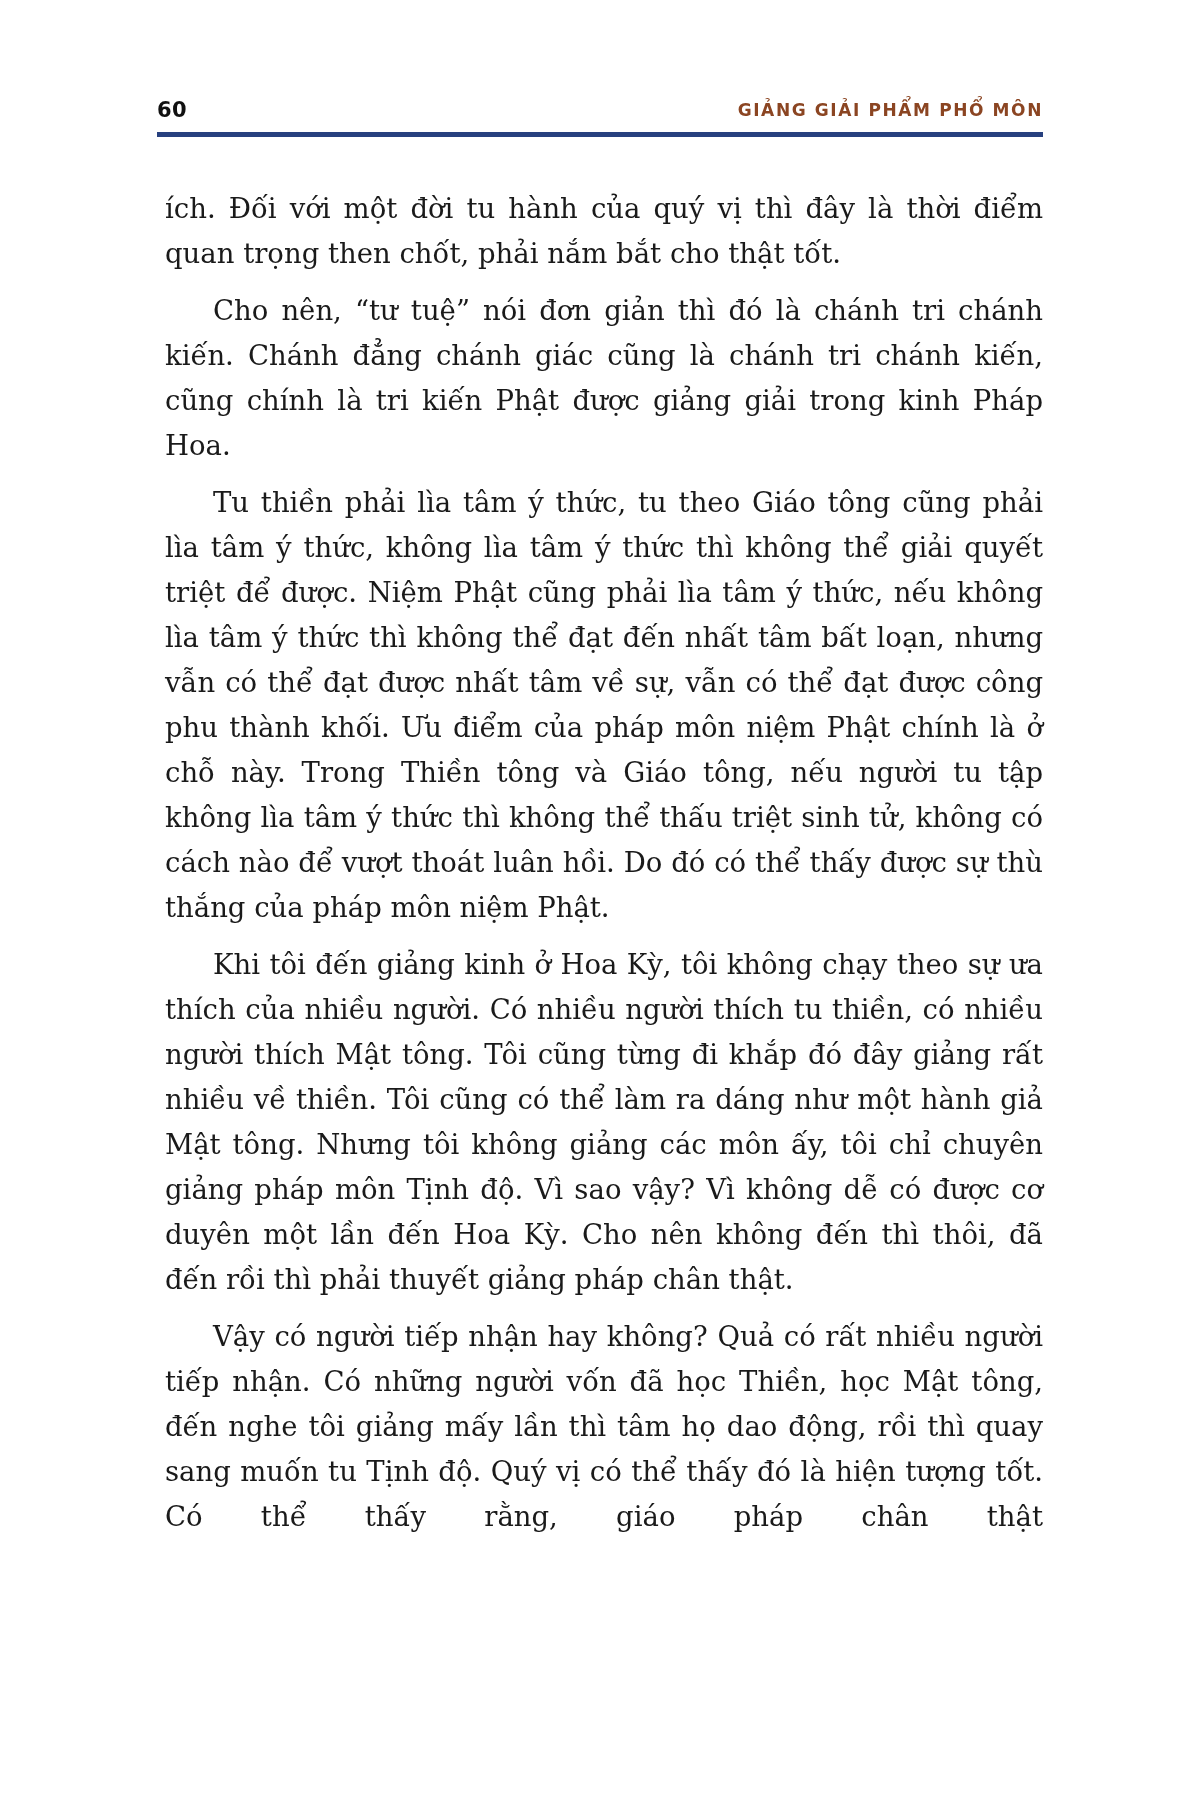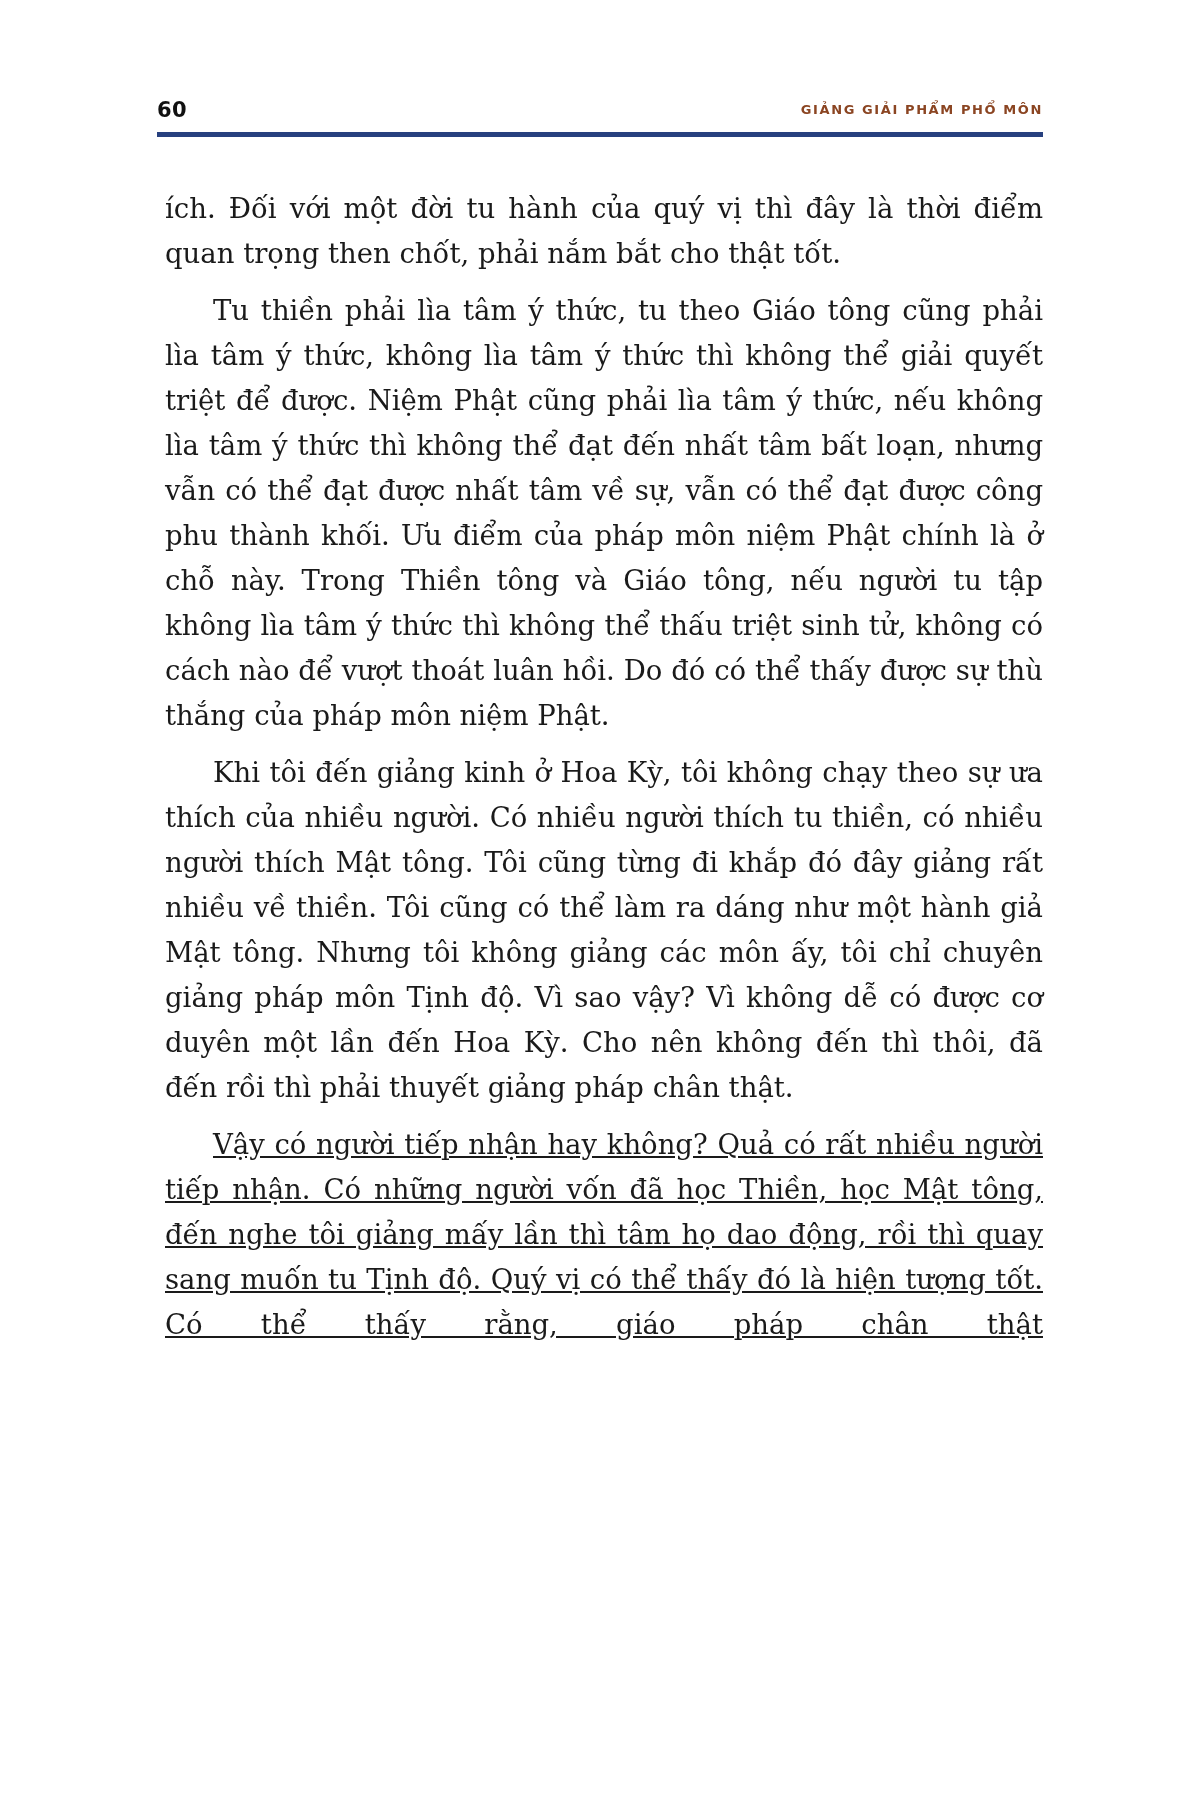"GIẢNG GIẢI PHẨM PHỔ MÔN" .running-title { font-size: 13px -> 17px }
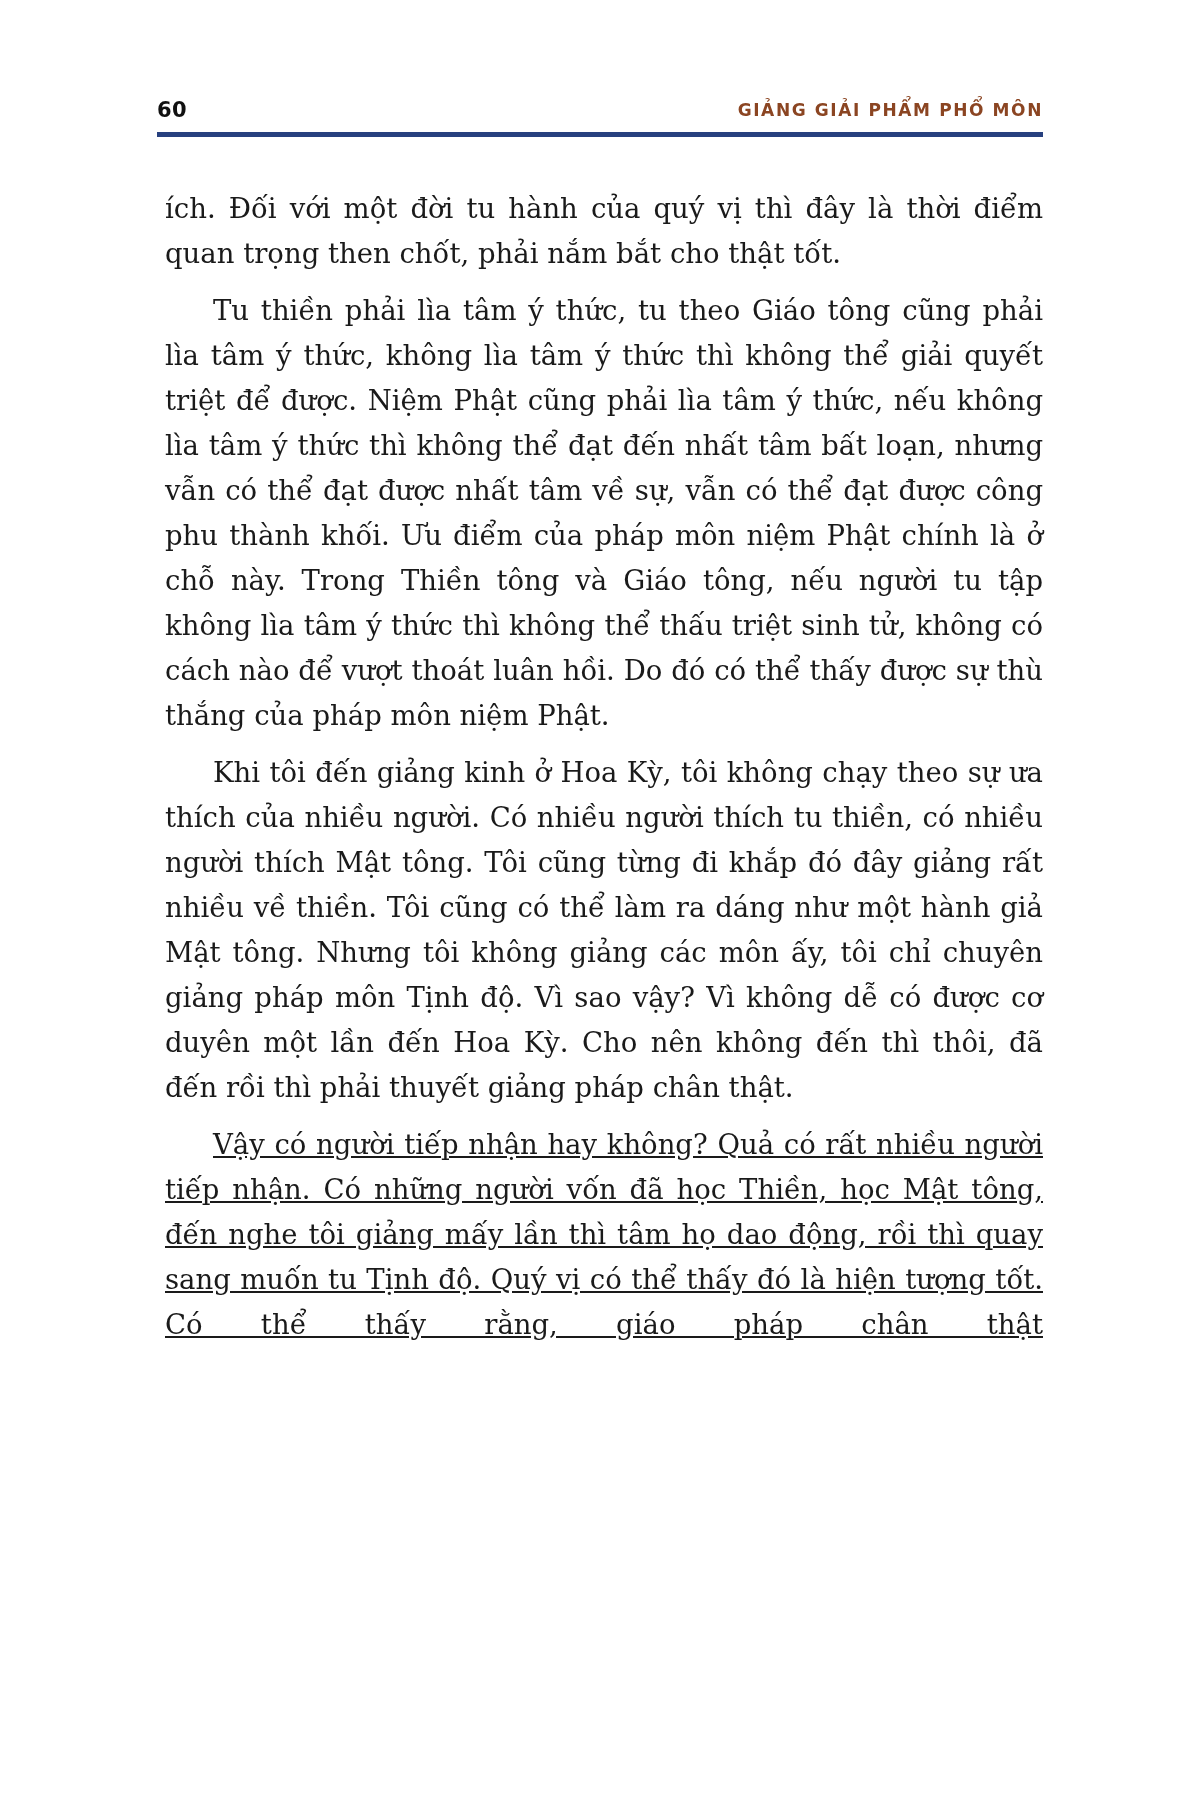"Cho nên, “tư tuệ” nói" p.indent { html: none -> <p>Cho nên, “tư tuệ” nói đơn giản thì đó là chánh tri chánh kiến. Chánh đẳng chánh giác cũng là chánh tri chánh kiến, cũng chính là tri kiến Phật được giảng giải trong kinh Pháp Hoa.</p> }
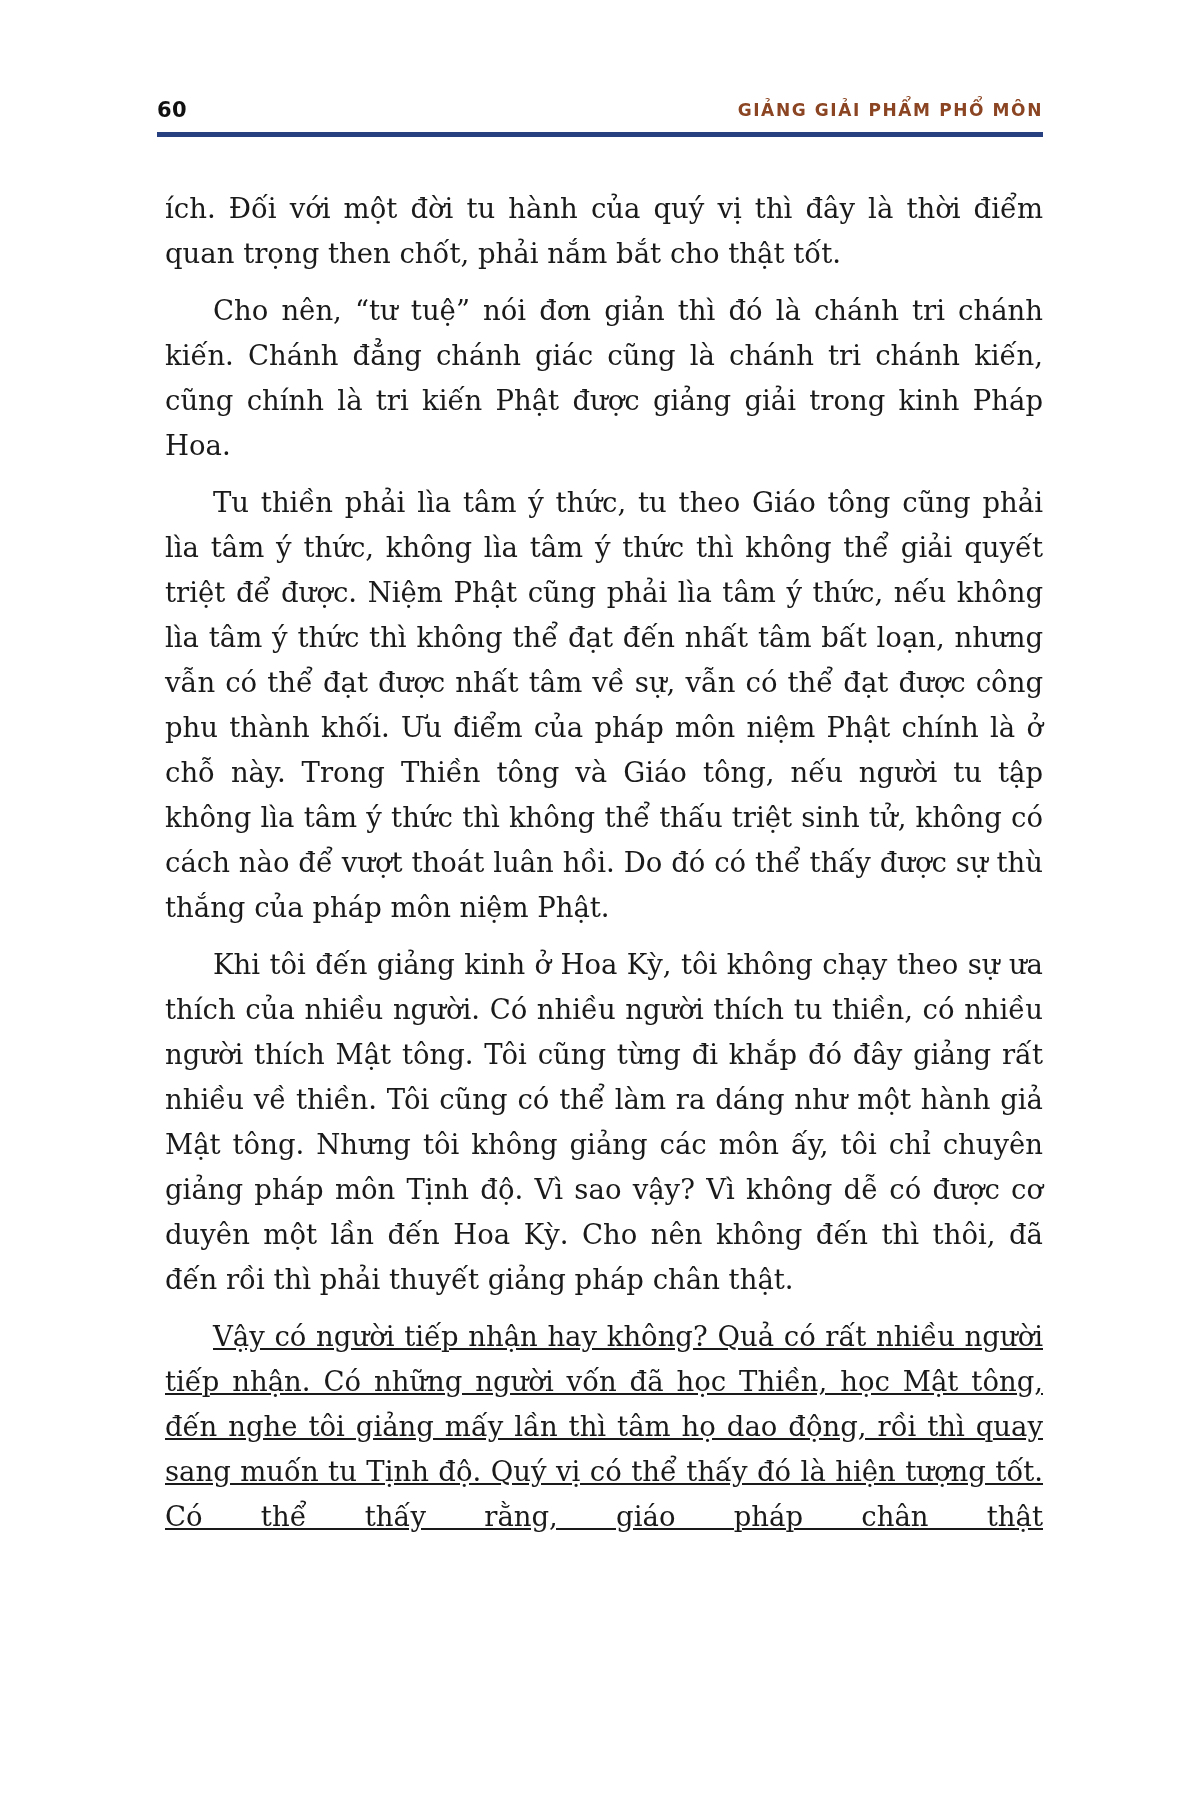"Vậy có người tiếp nhận" p.indent { text-decoration: underline -> none }
